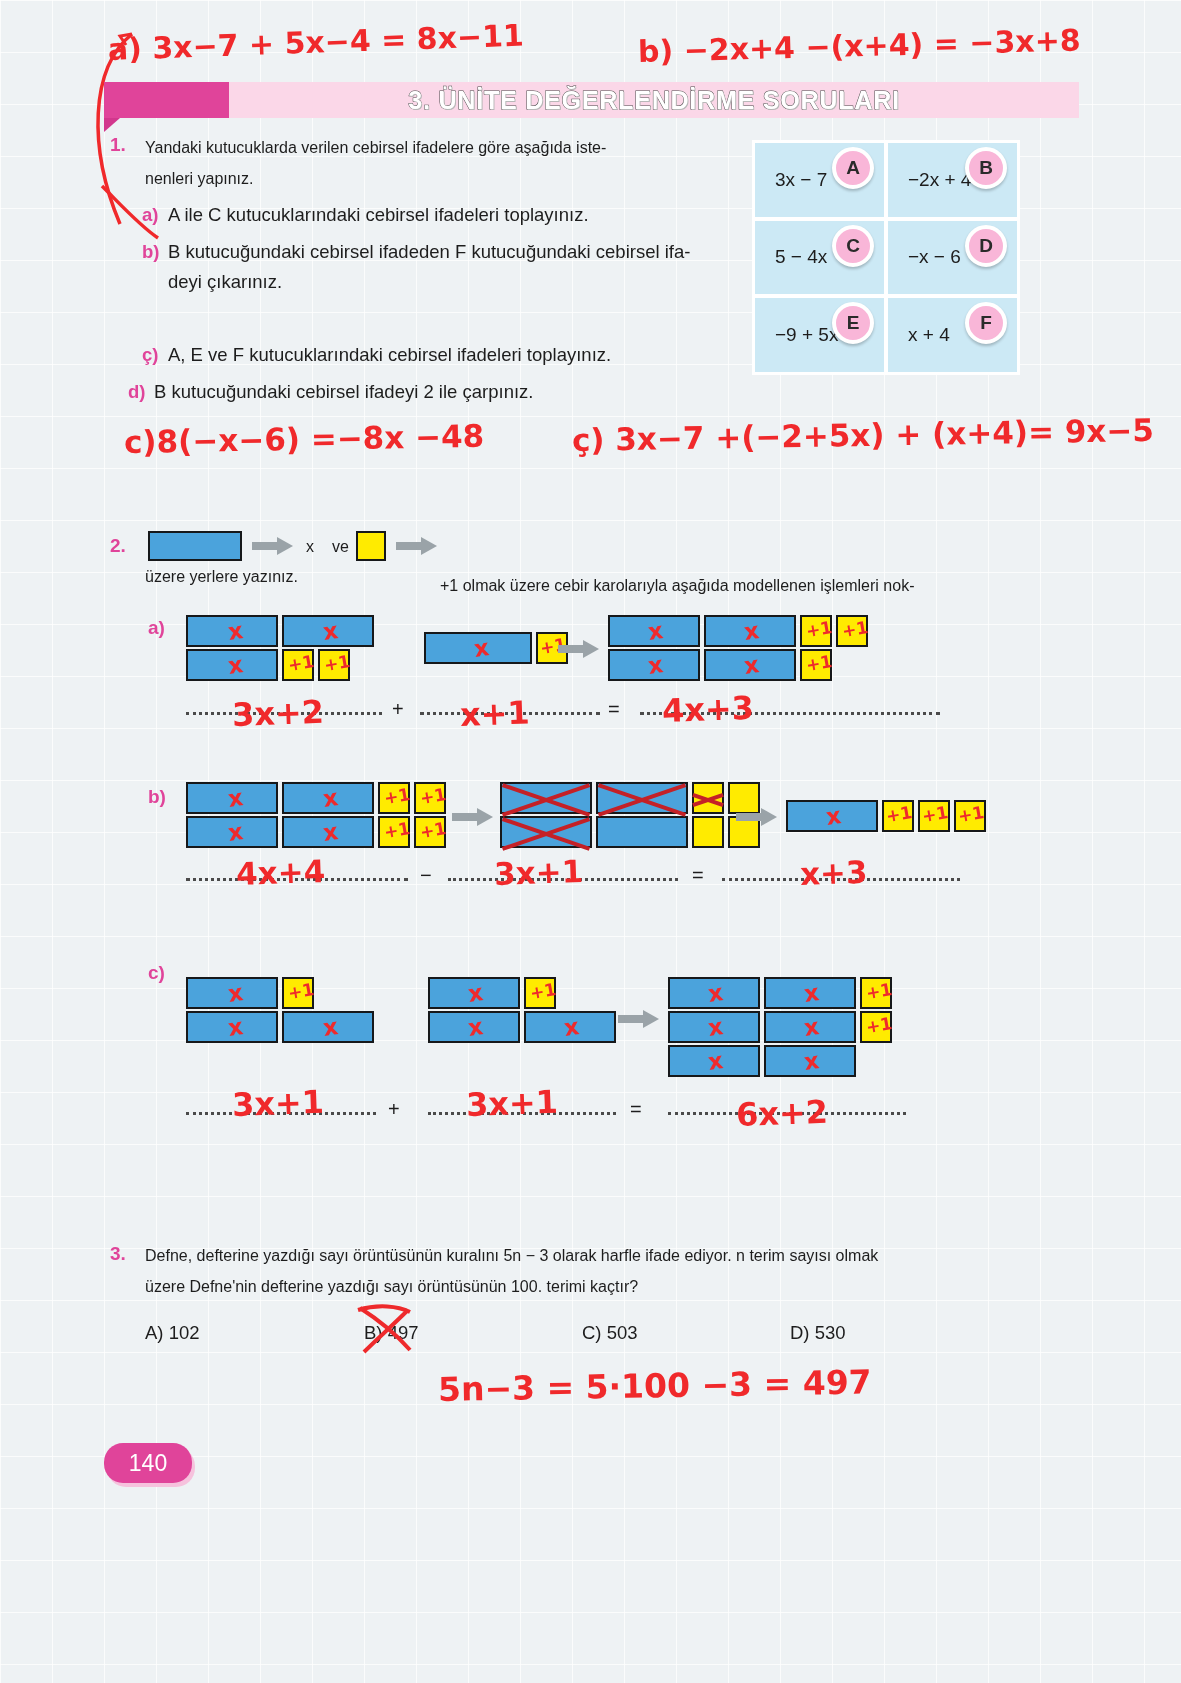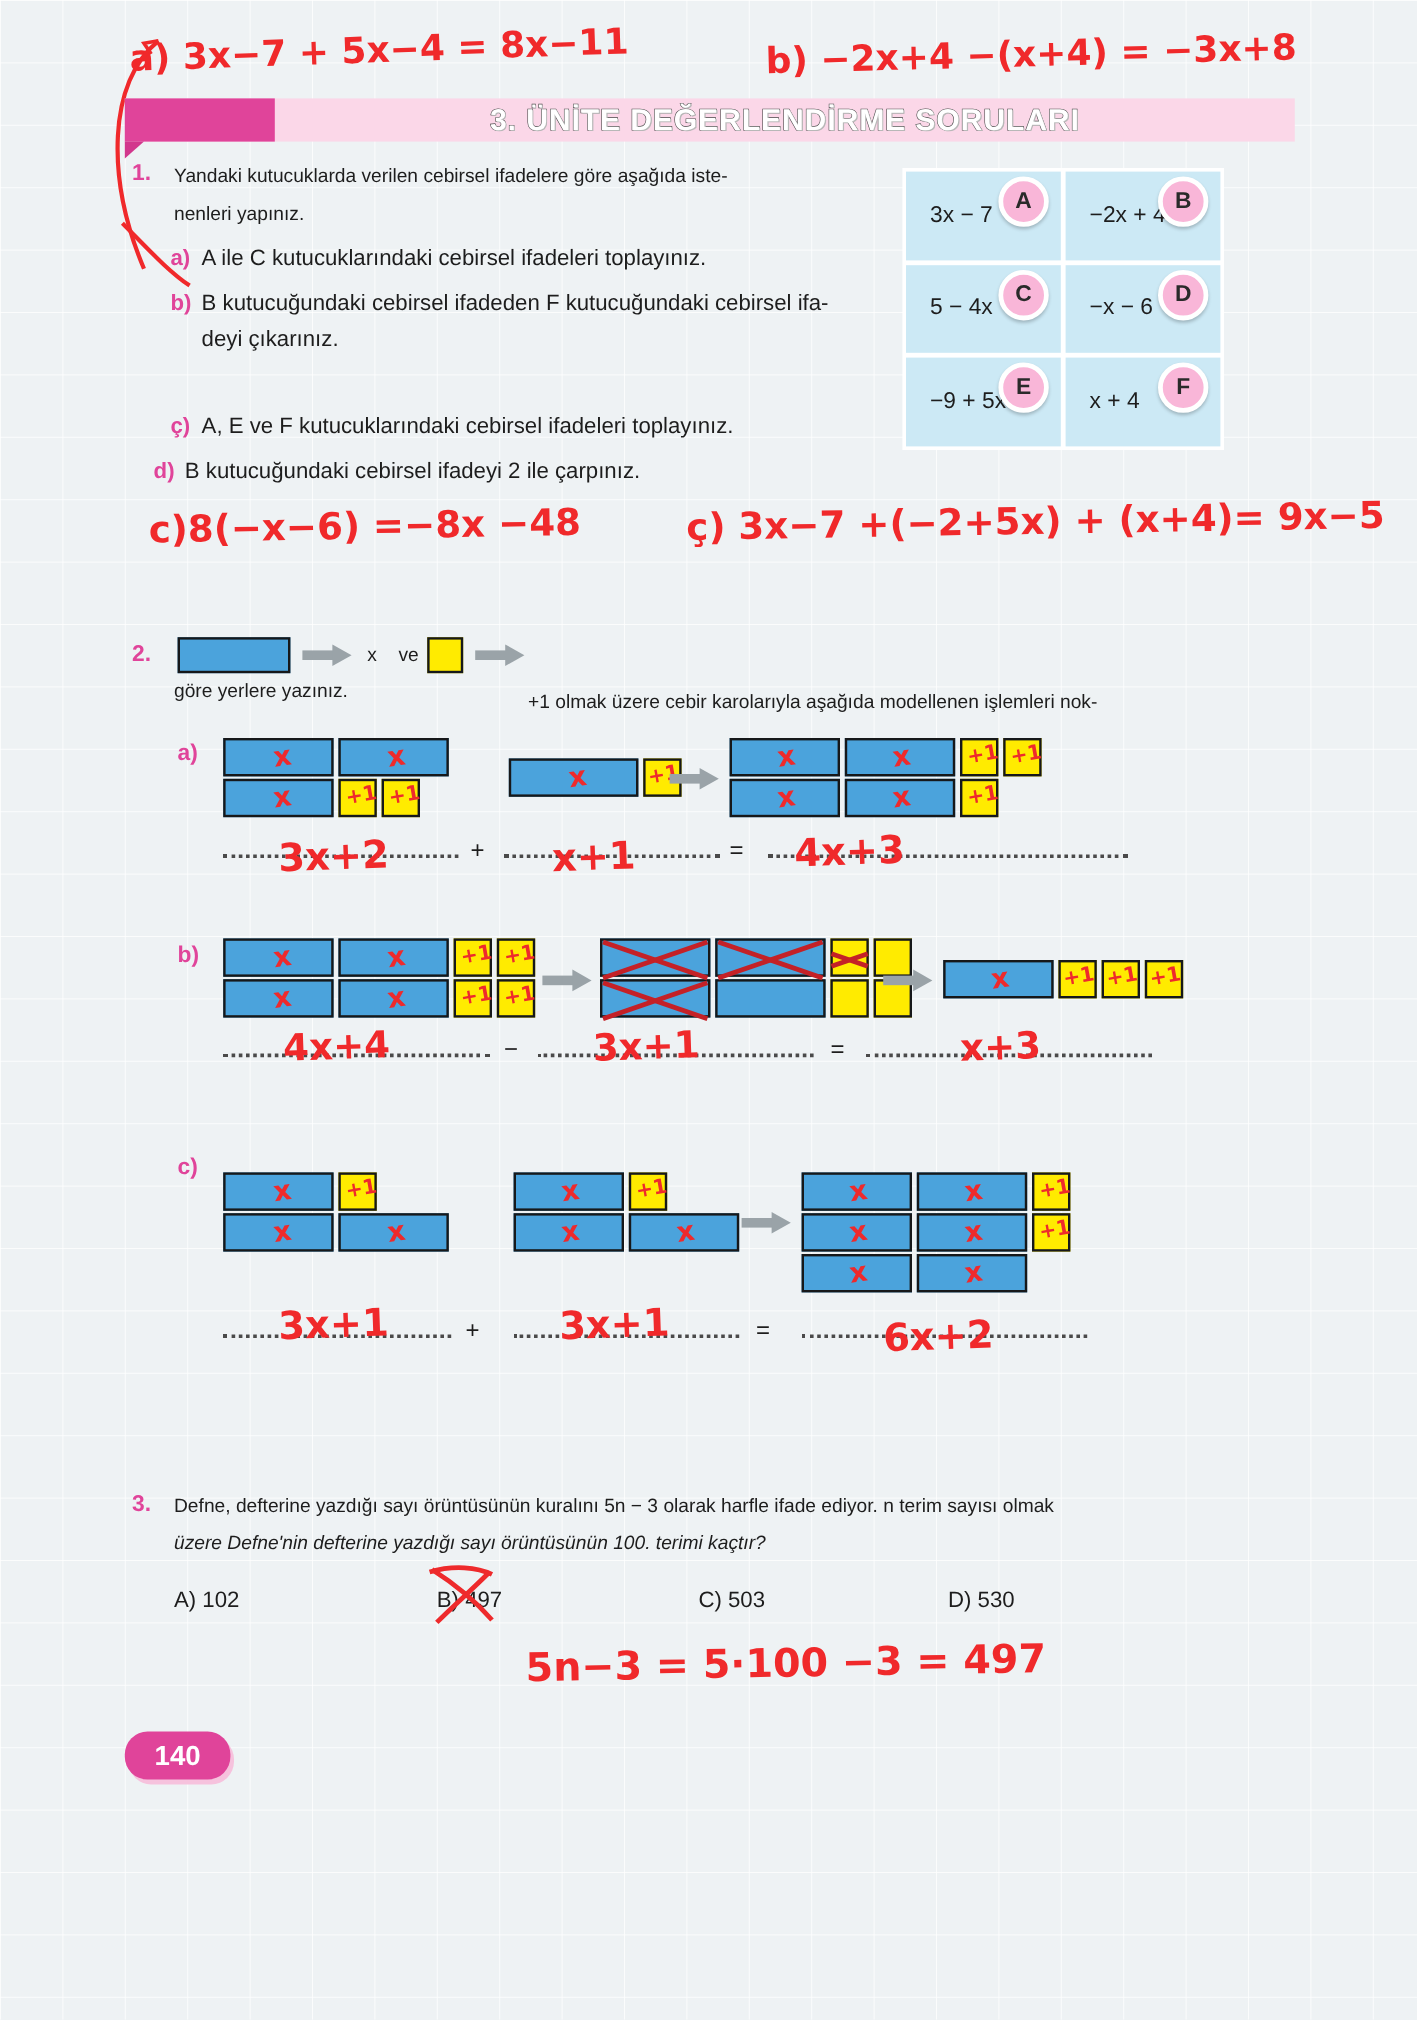"göre yerlere yazınız." div.q-body { text: göre -> üzere }
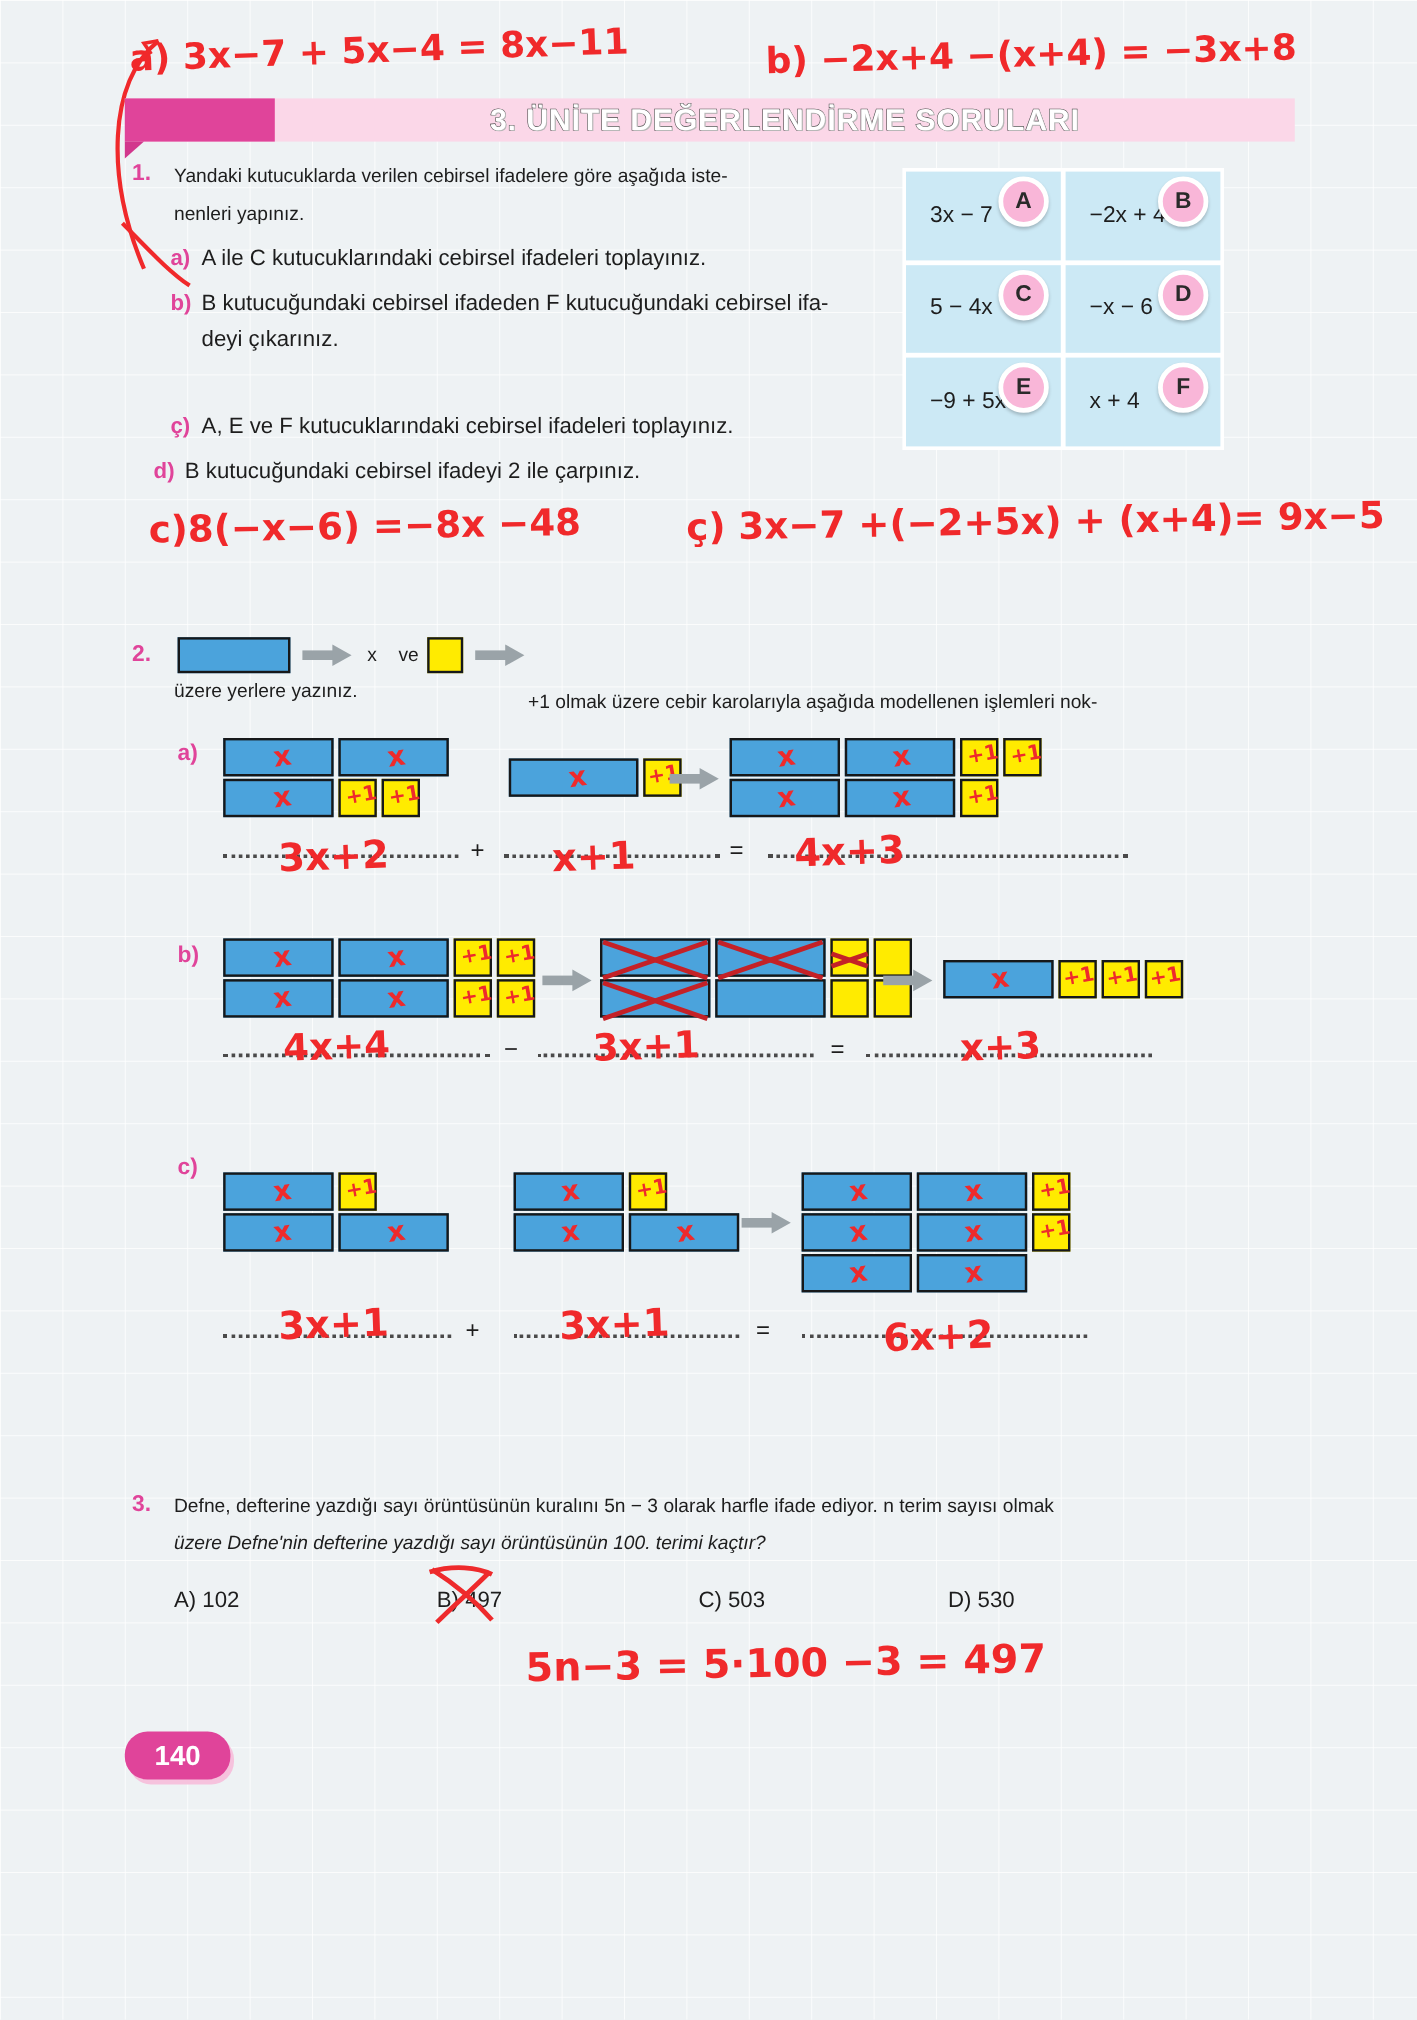"üzere Defne'nin defterine yazdığı sayı" div.q-body { font-style: italic -> none }
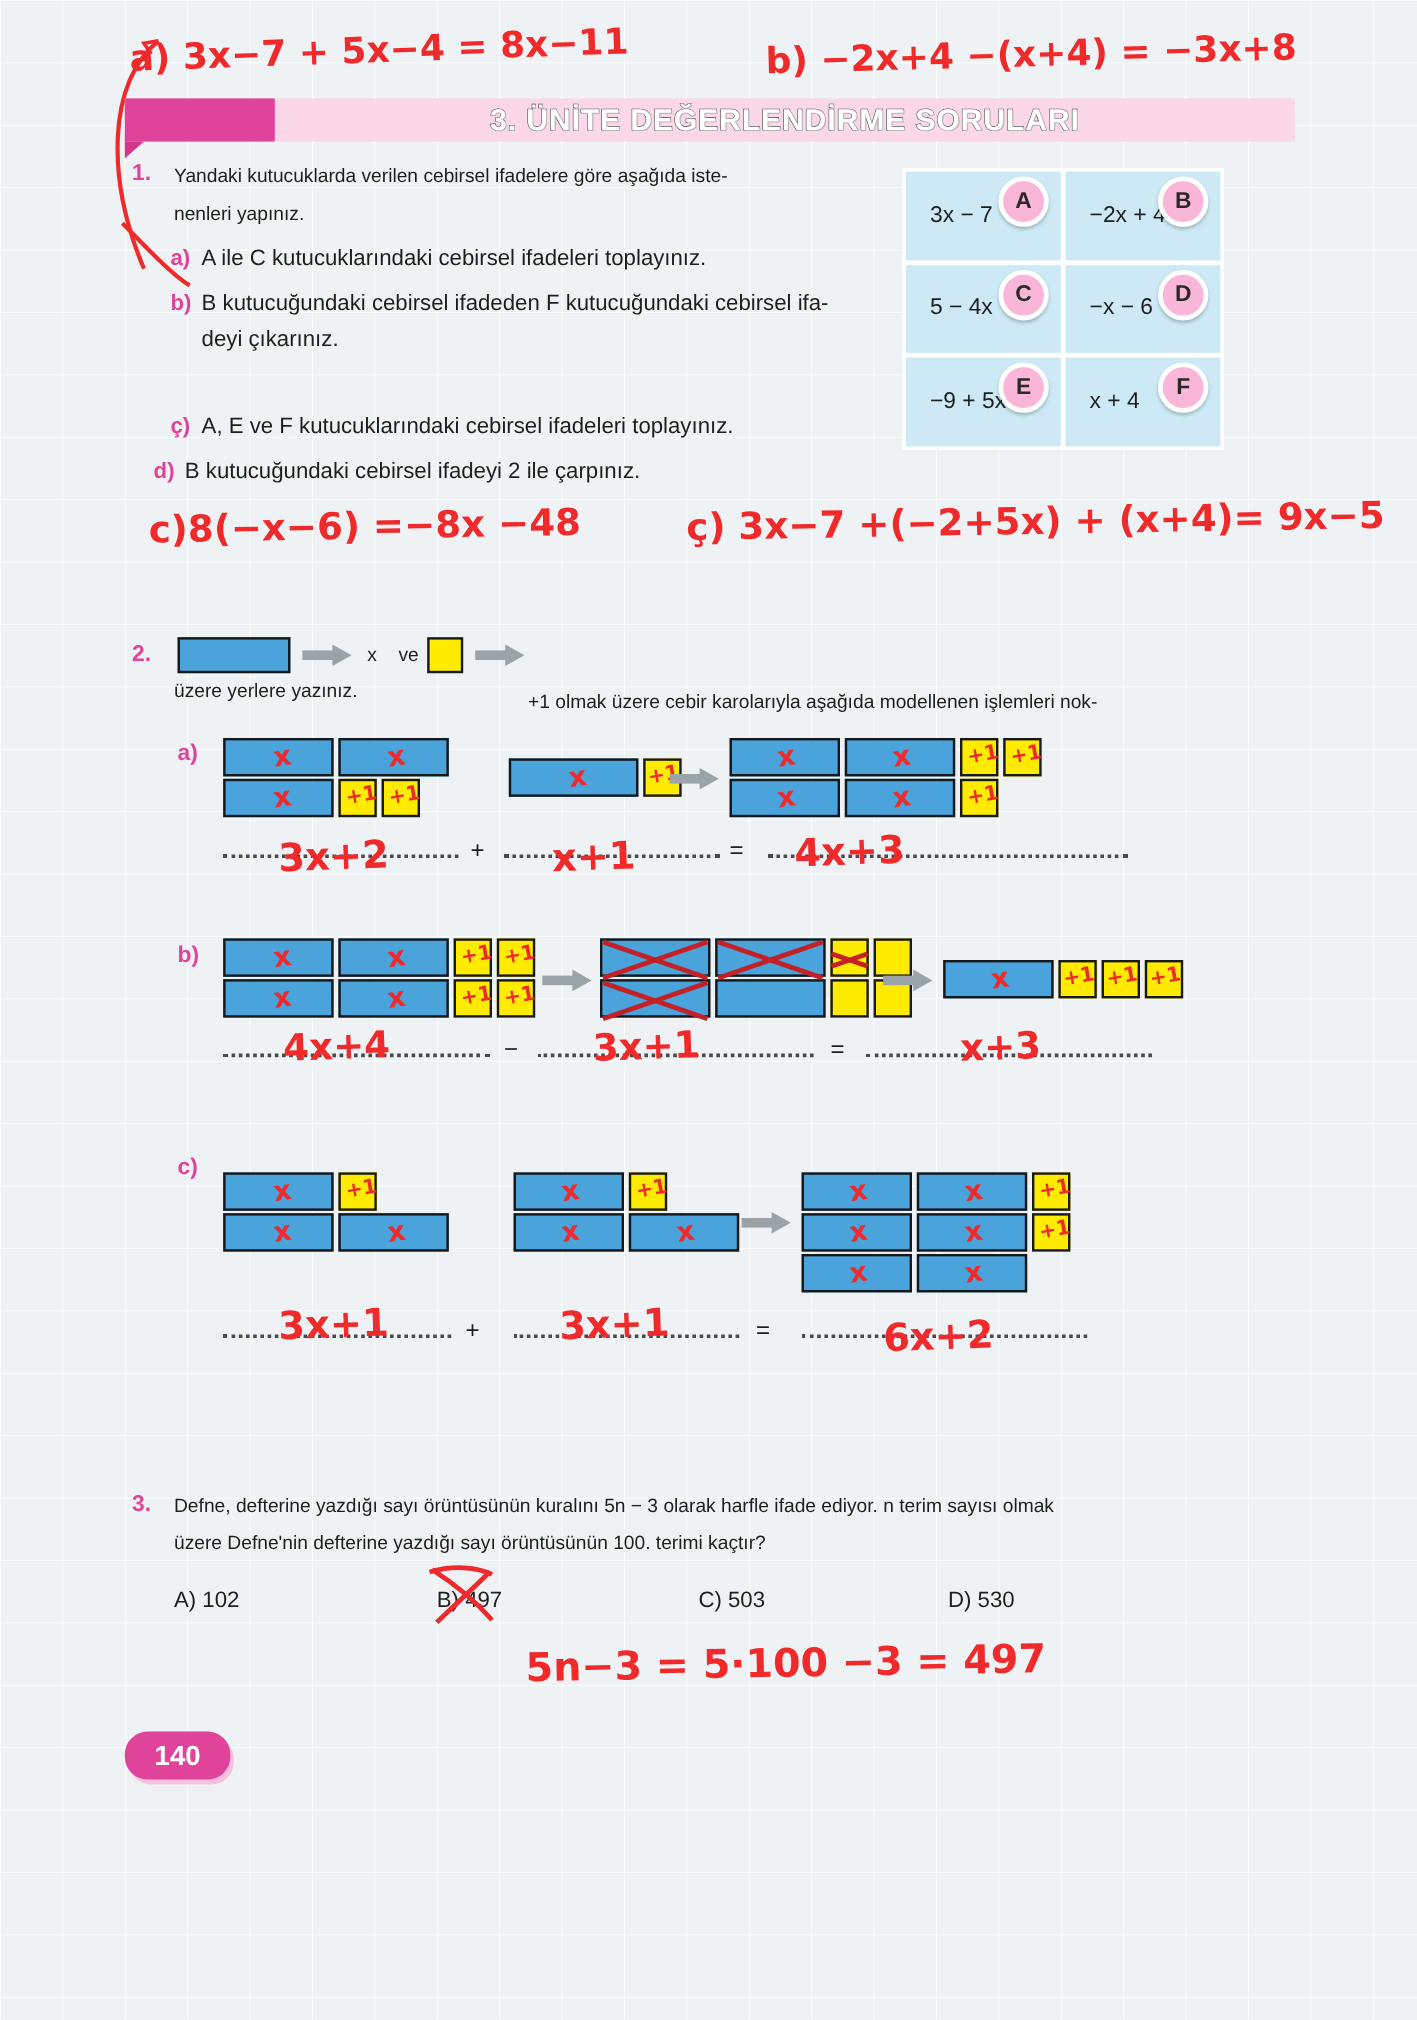"140" .pagenum { font-weight: bold -> normal }
